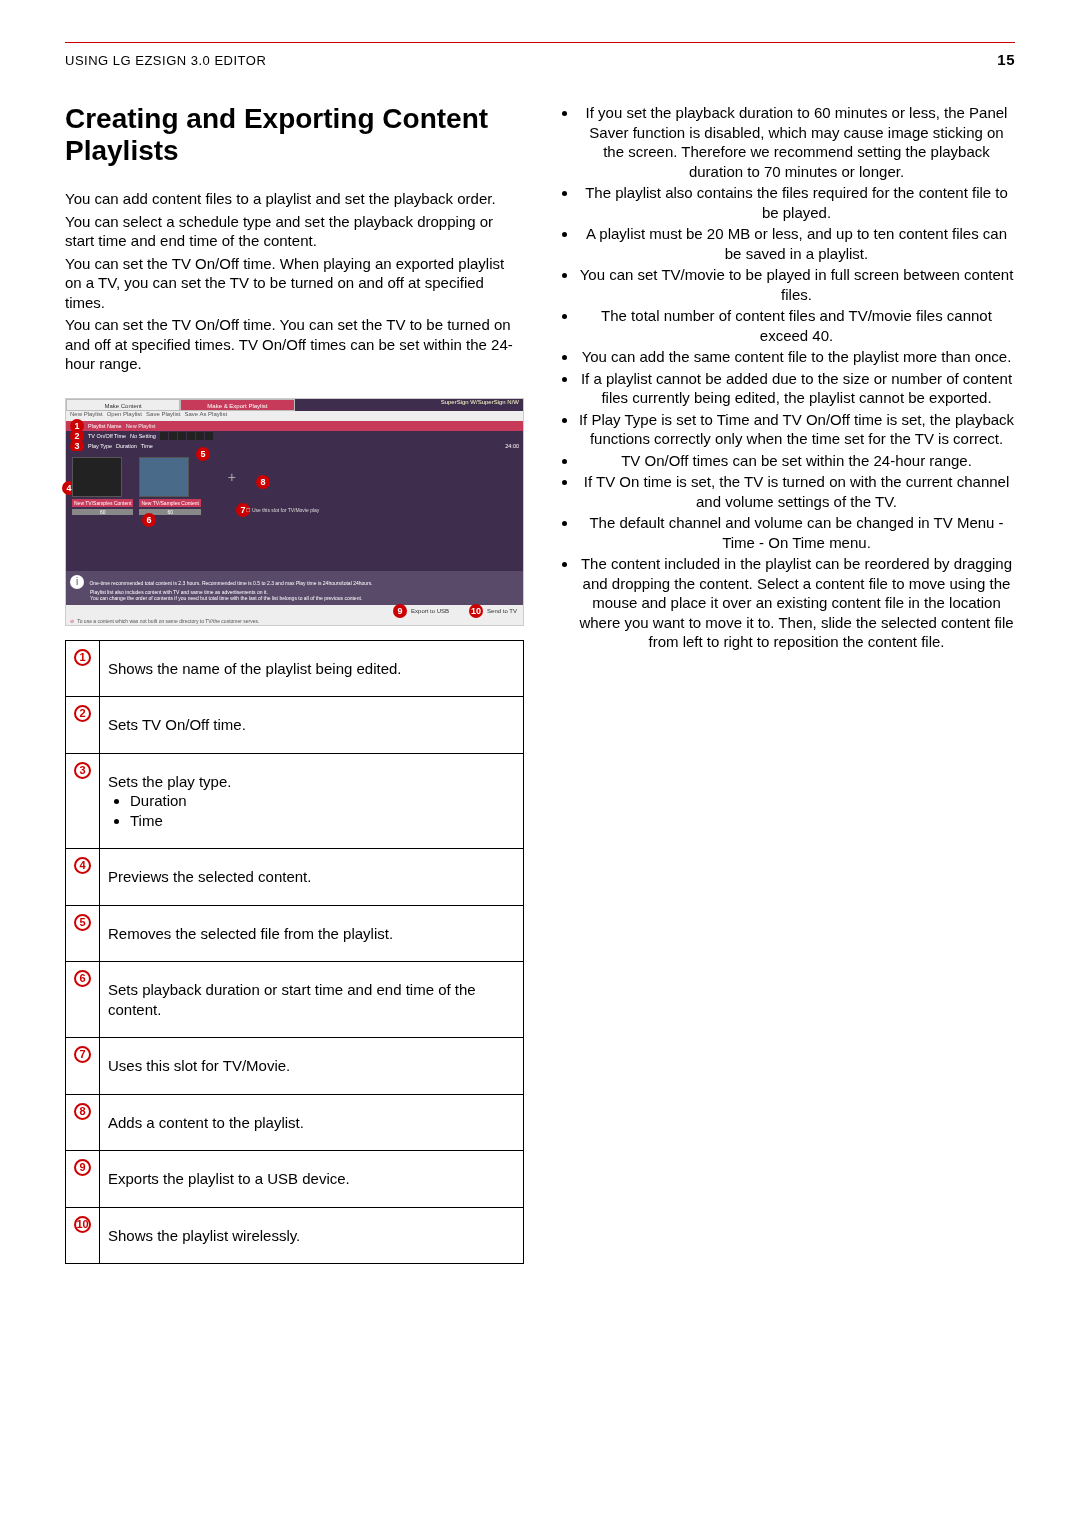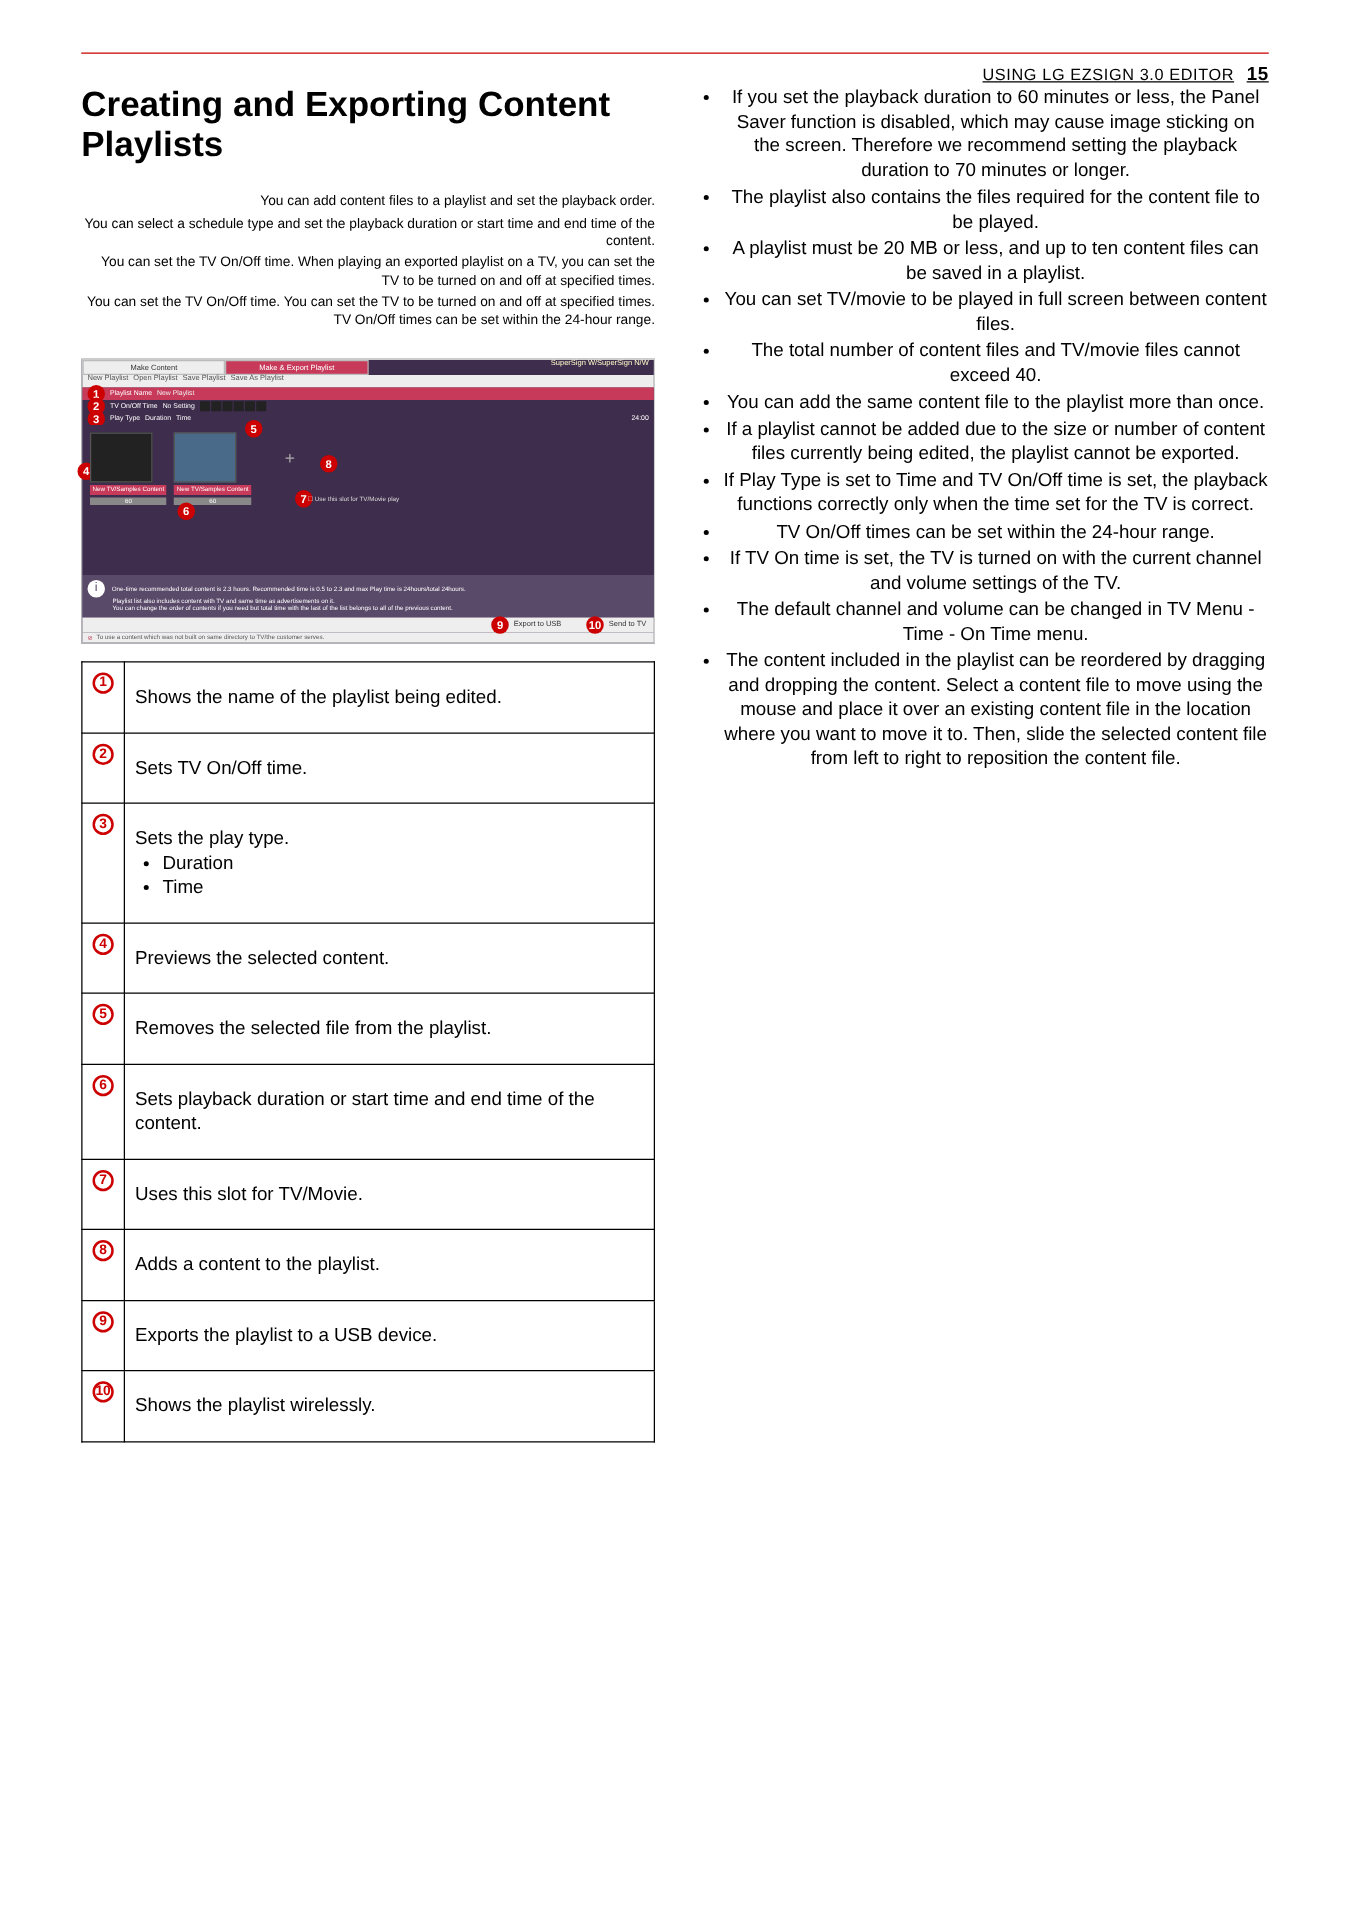"USING LG EZSIGN 3.0 EDITOR" .header { justify-content: flex-end -> space-between; margin-bottom: none -> 35px; text-decoration: underline -> none }
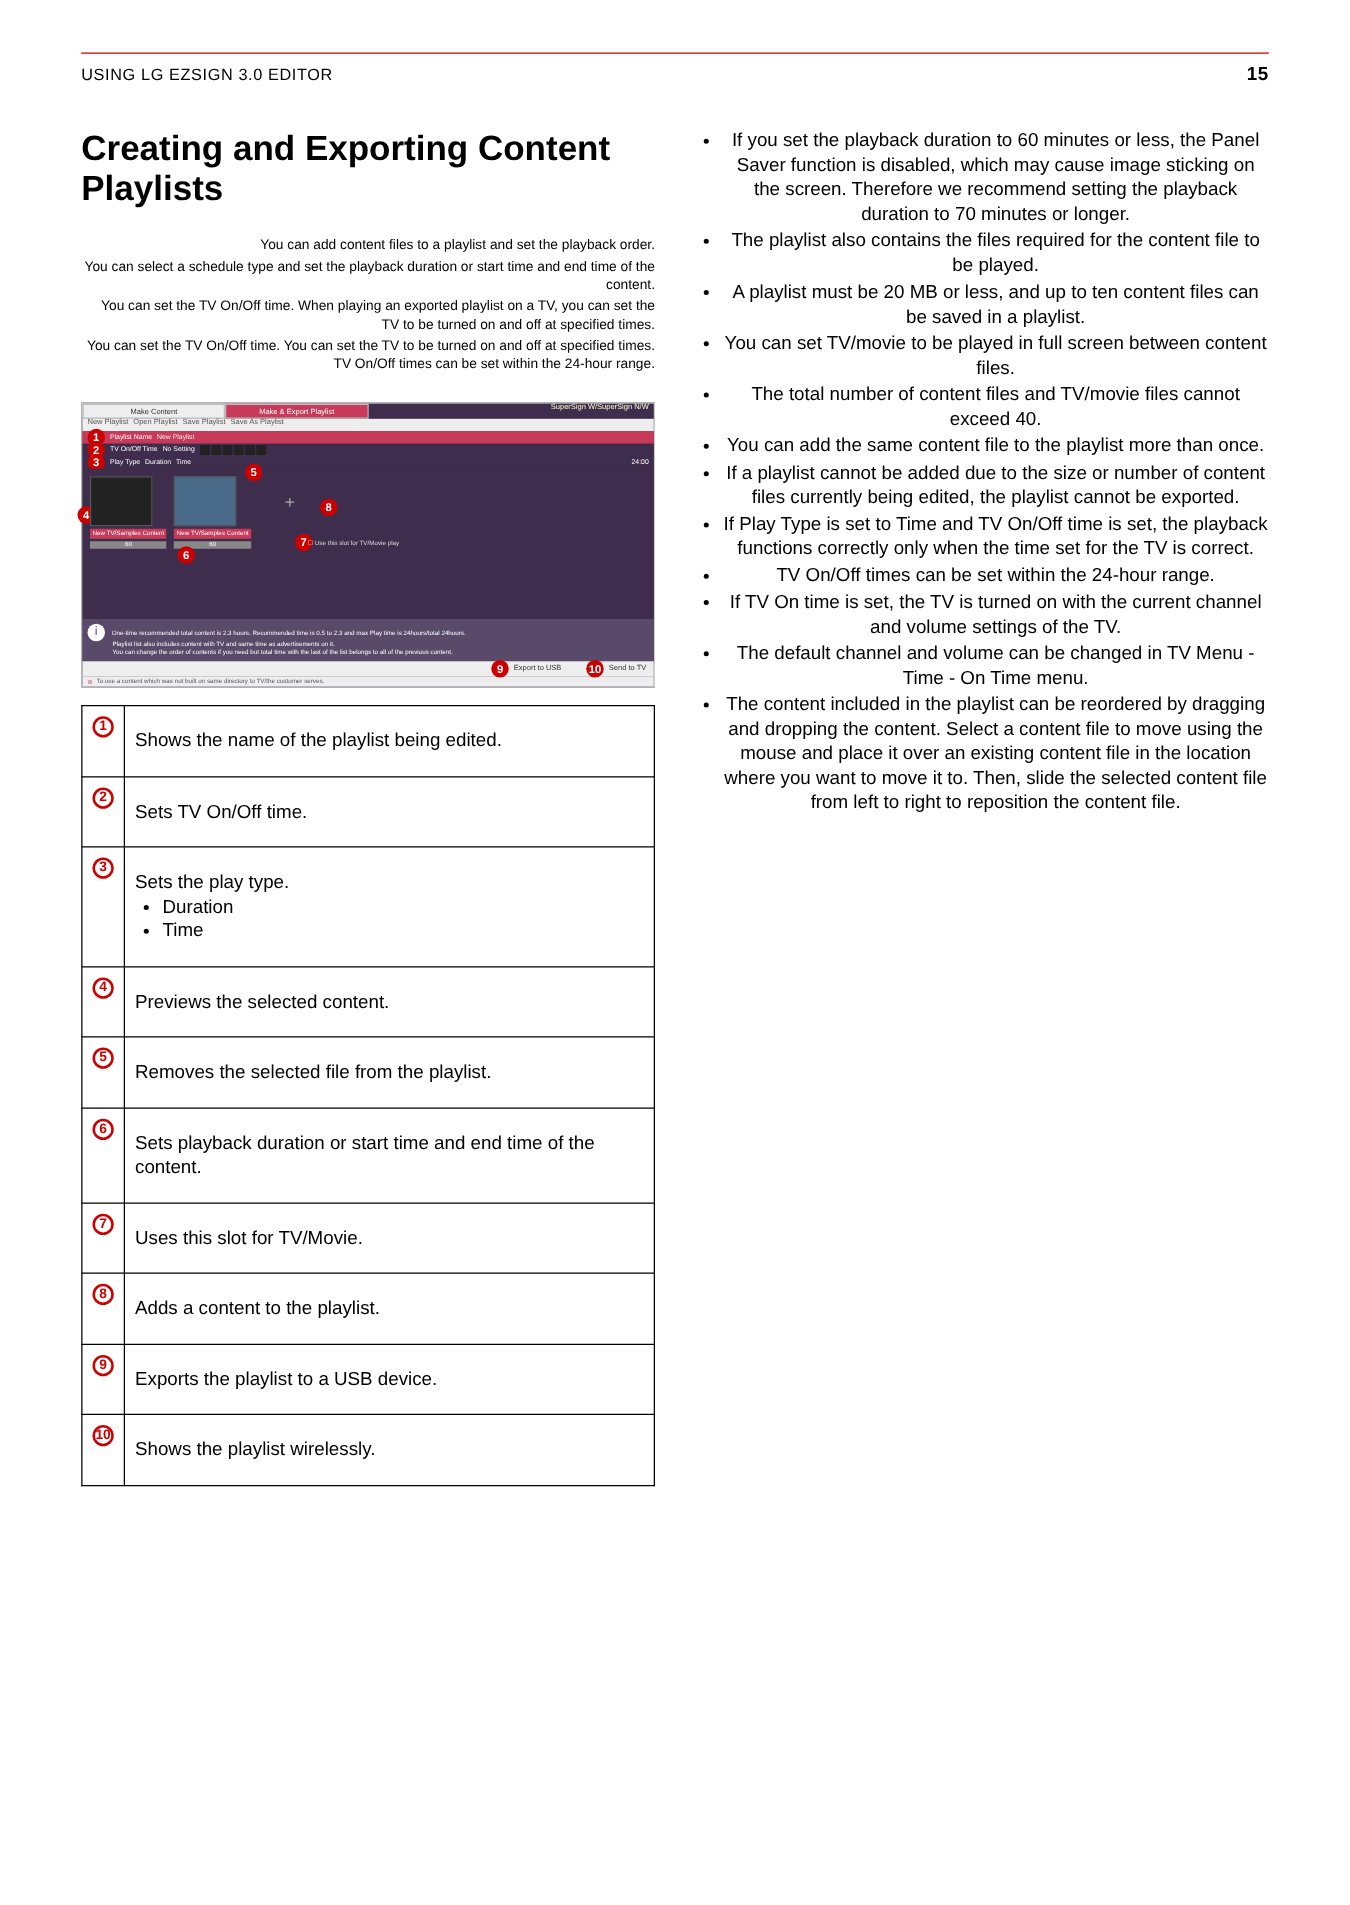"You can add content files" .para { font-size: 11px -> 15px; text-align: right -> none }
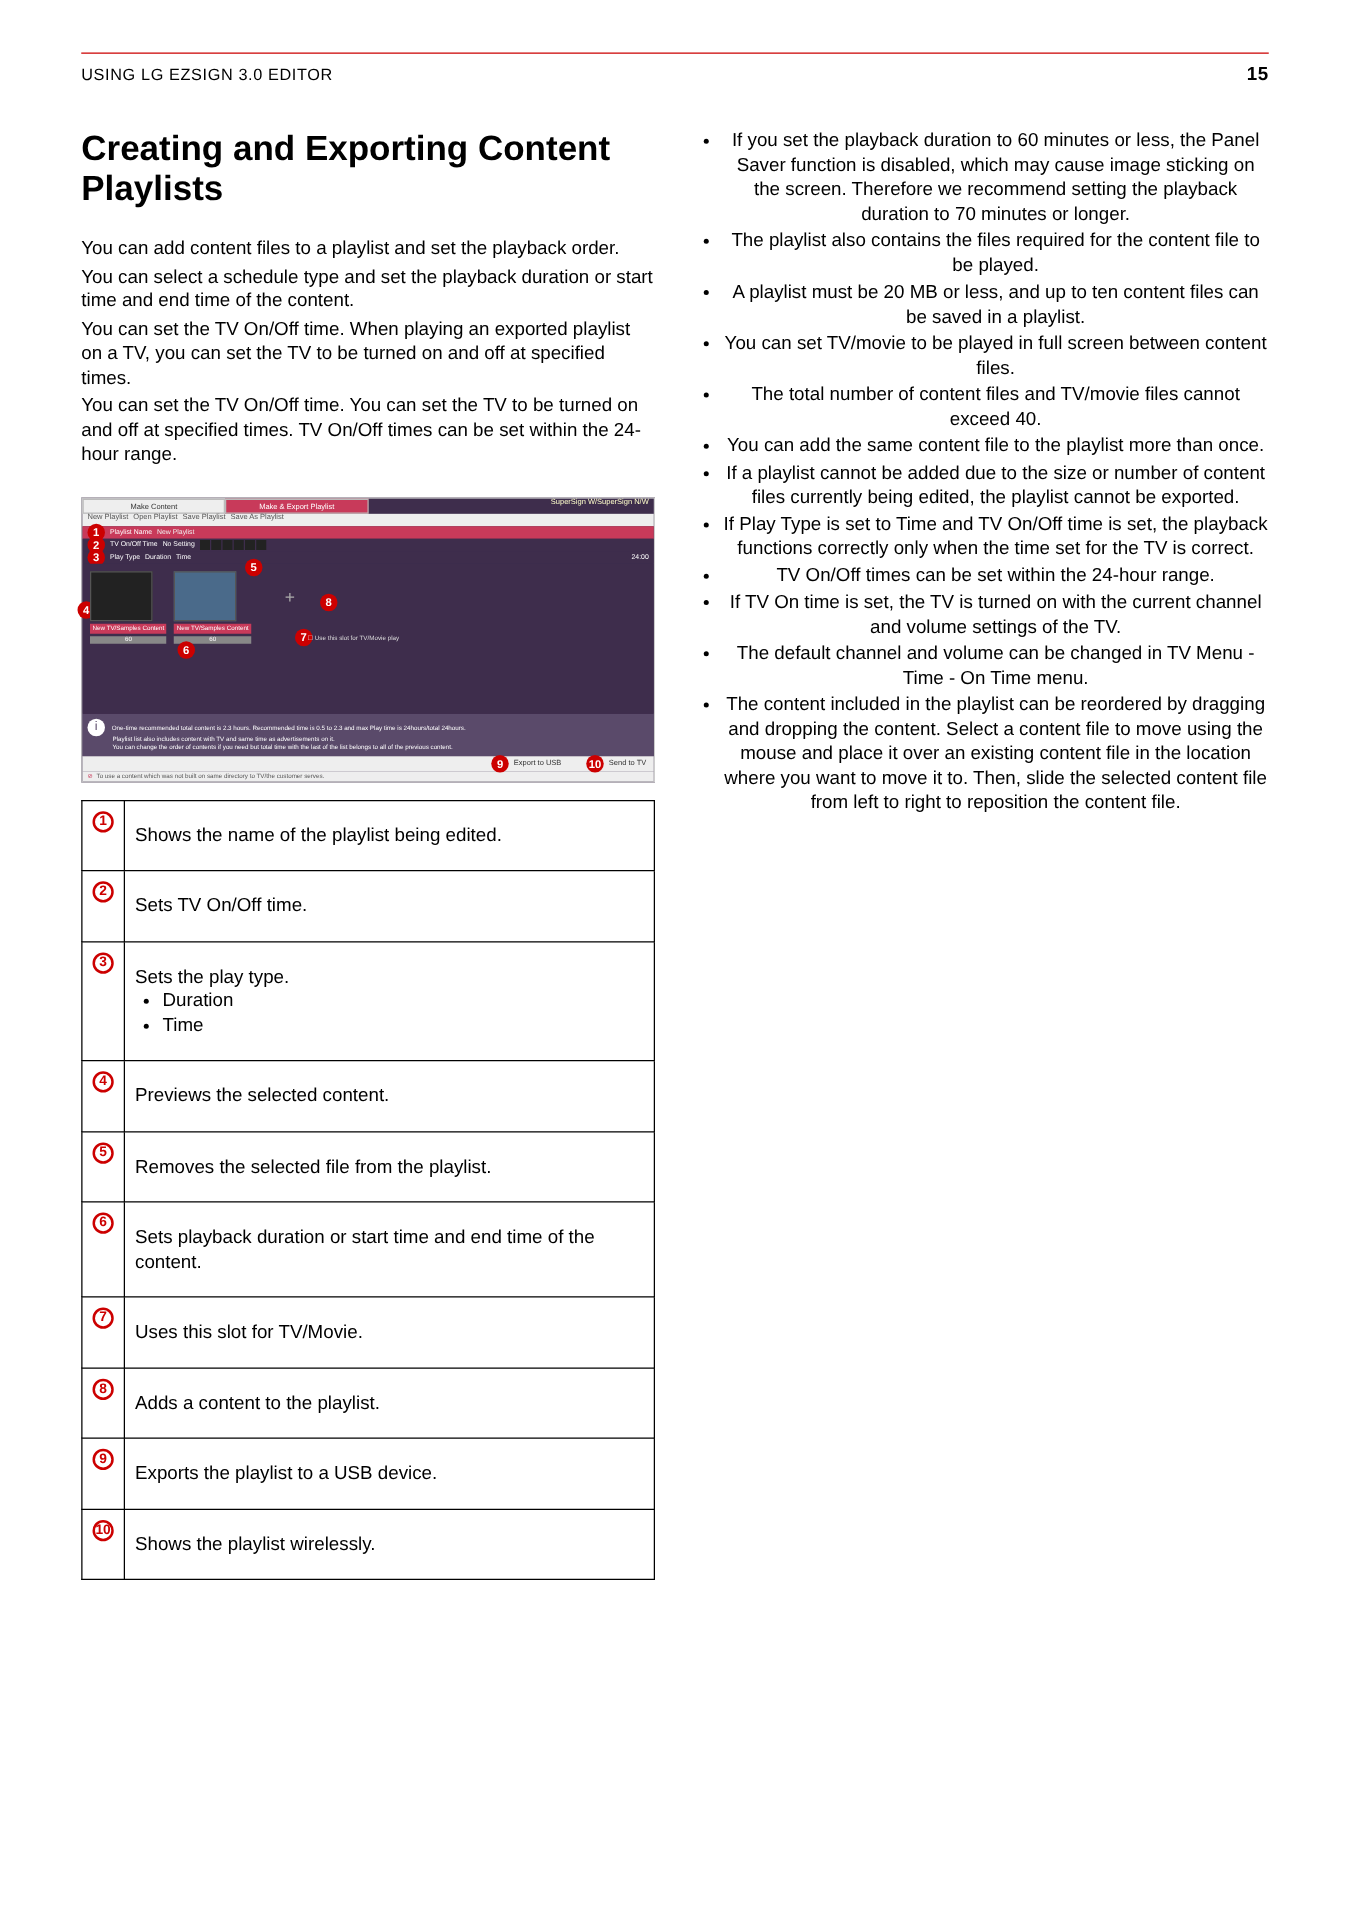"You can select a schedule" p.para { text: duration -> dropping }
